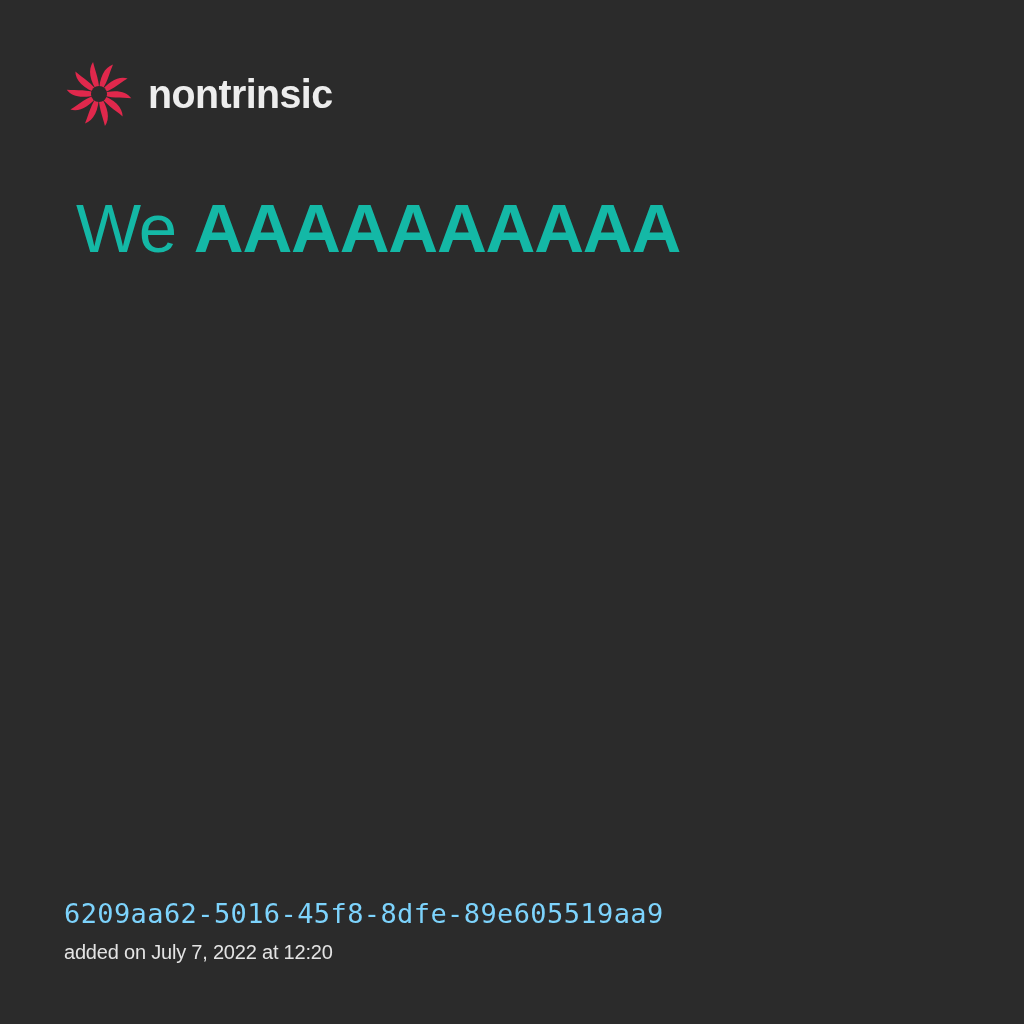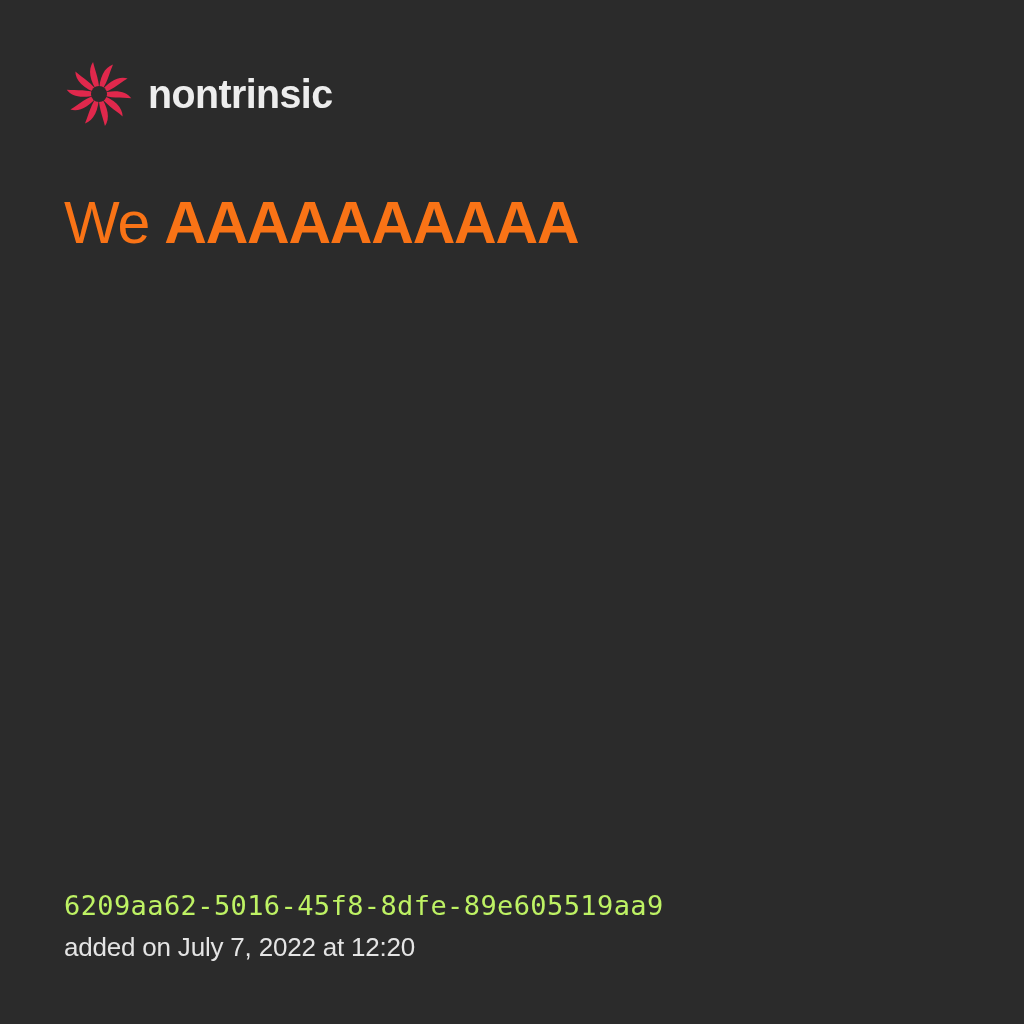"We AAAAAAAAAA" .headline { color: #f97316 -> #14b8a6; font-size: 59px -> 69px; left: 64px -> 76px }
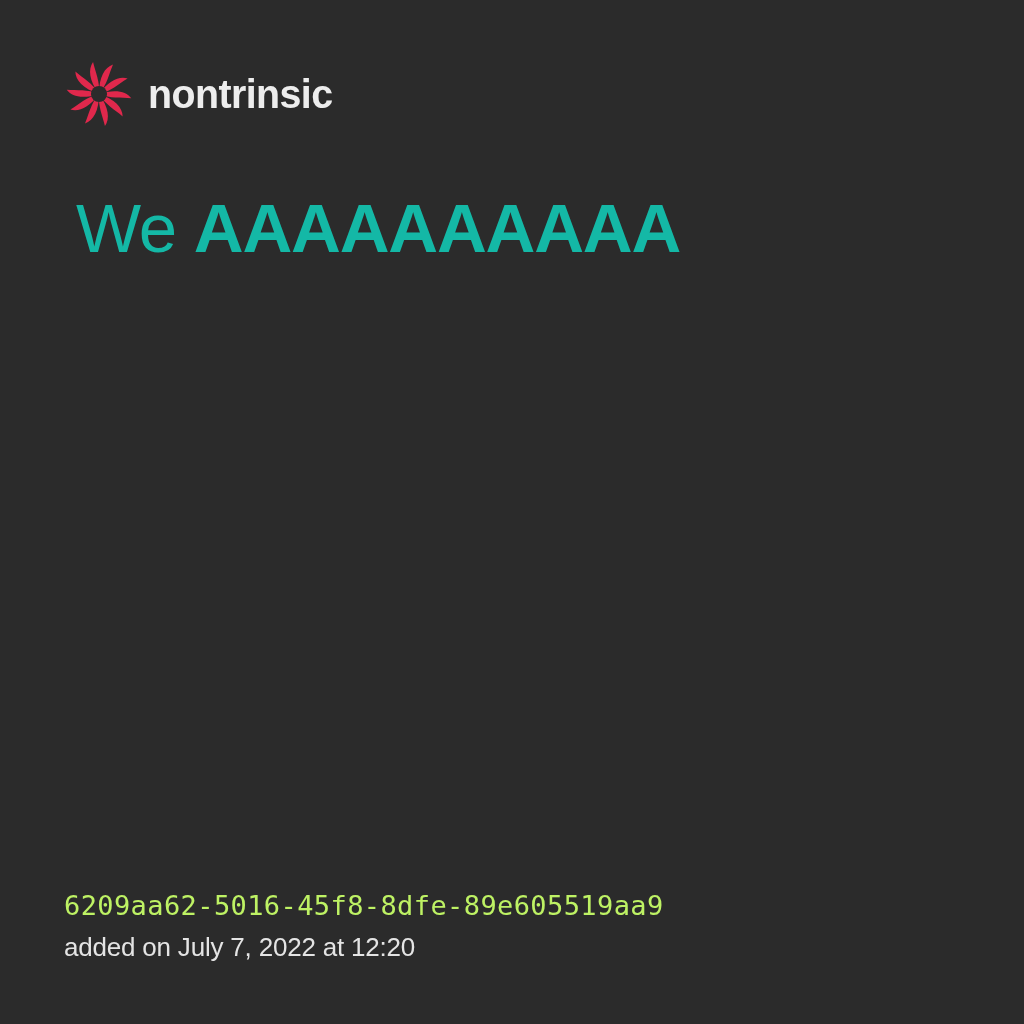"6209aa62-5016-45f8-8dfe-89e605519aa9" .meta-id { color: #bef264 -> #7dd3fc }
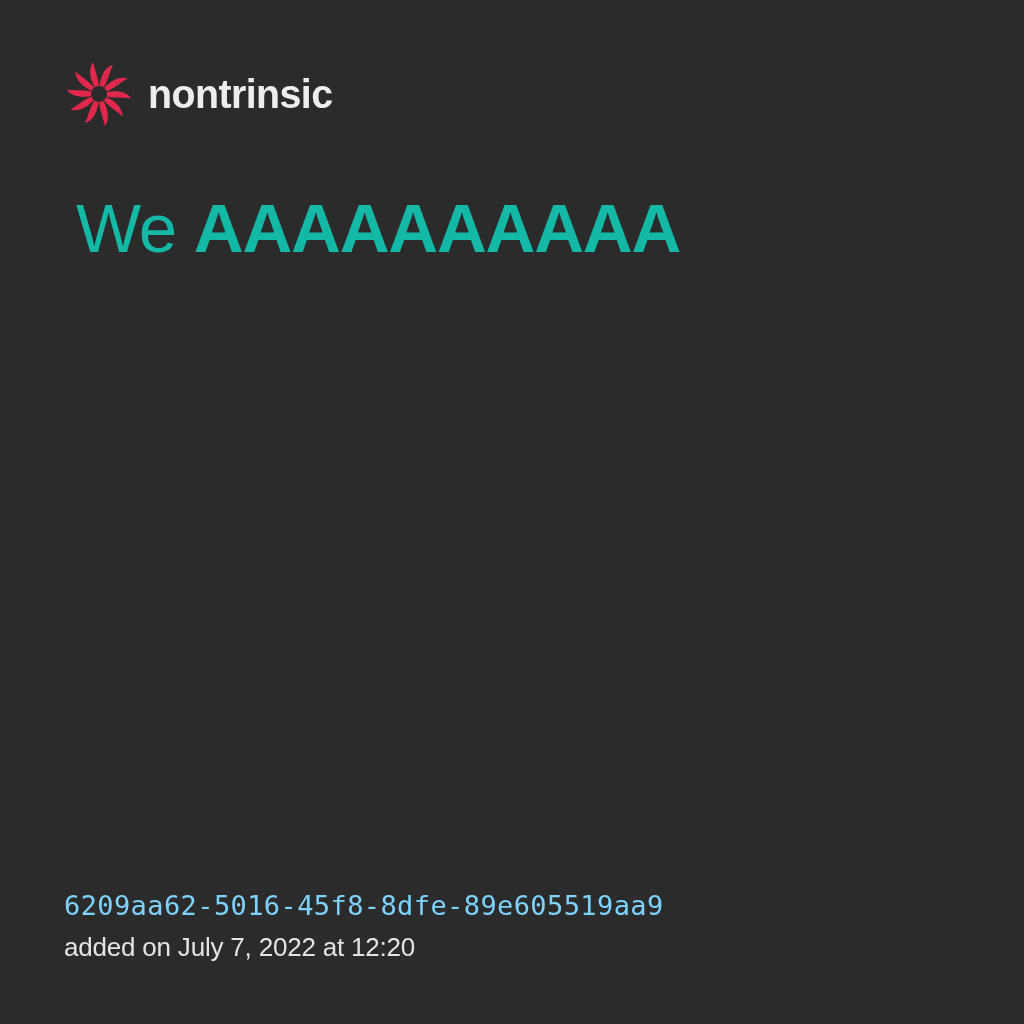"added on July 7, 2022" .meta-date { font-size: 26px -> 20px }
